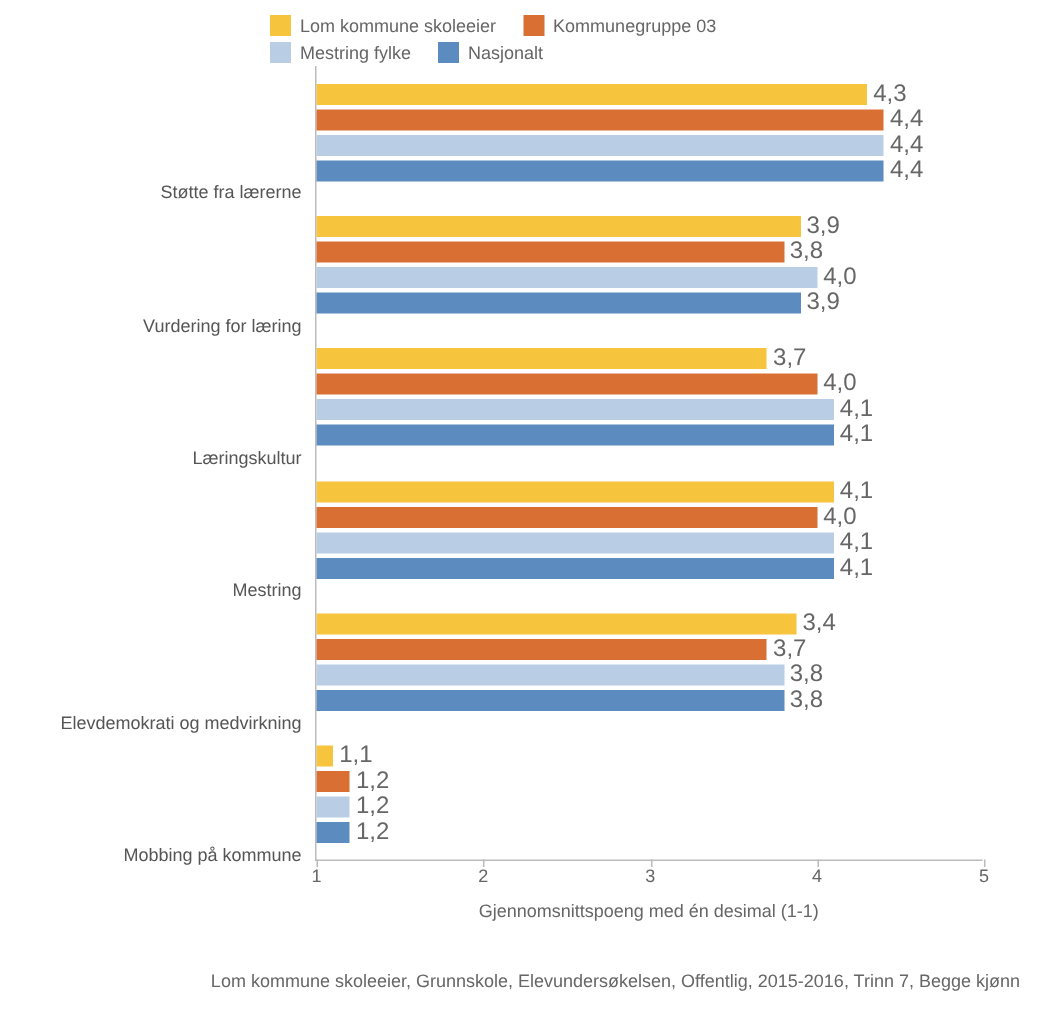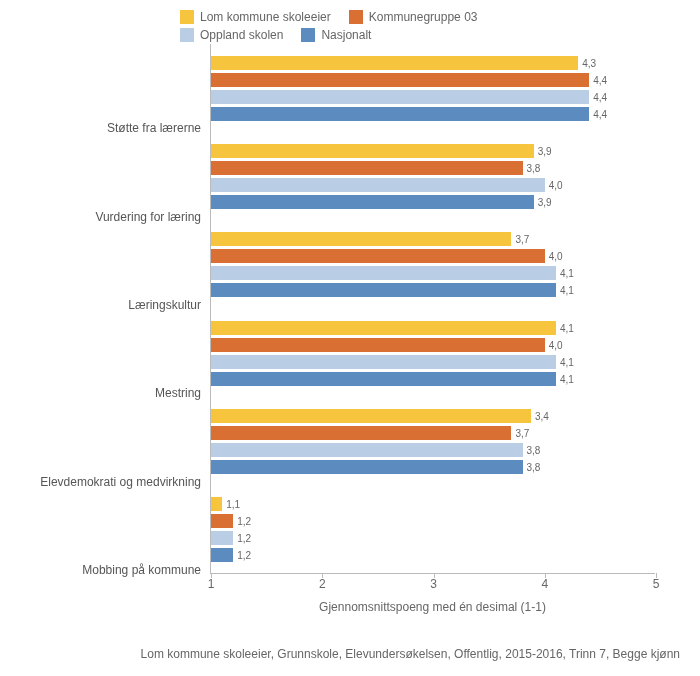"Oppland skolen" span { text: Oppland skolen -> Mestring fylke }
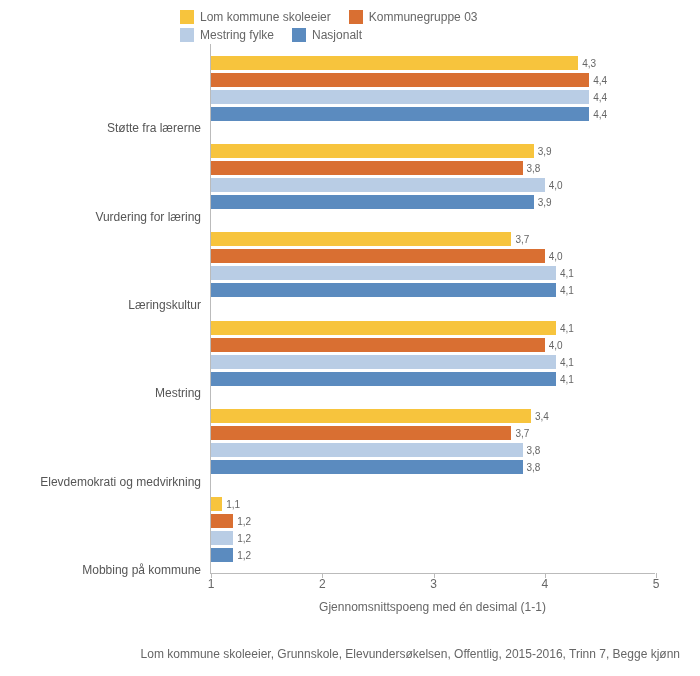"4,3" .val { font-size: 10px -> 16px }
